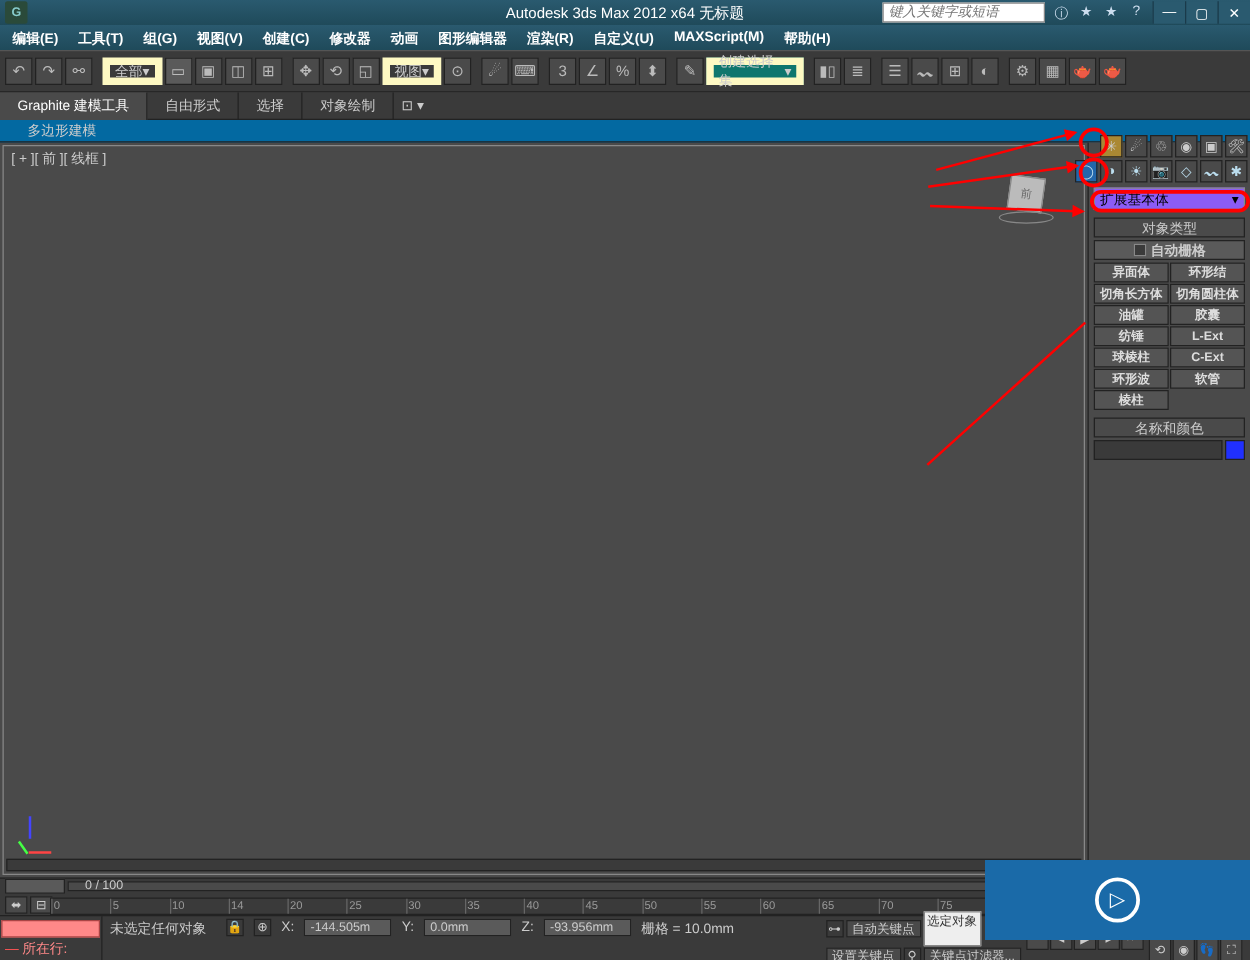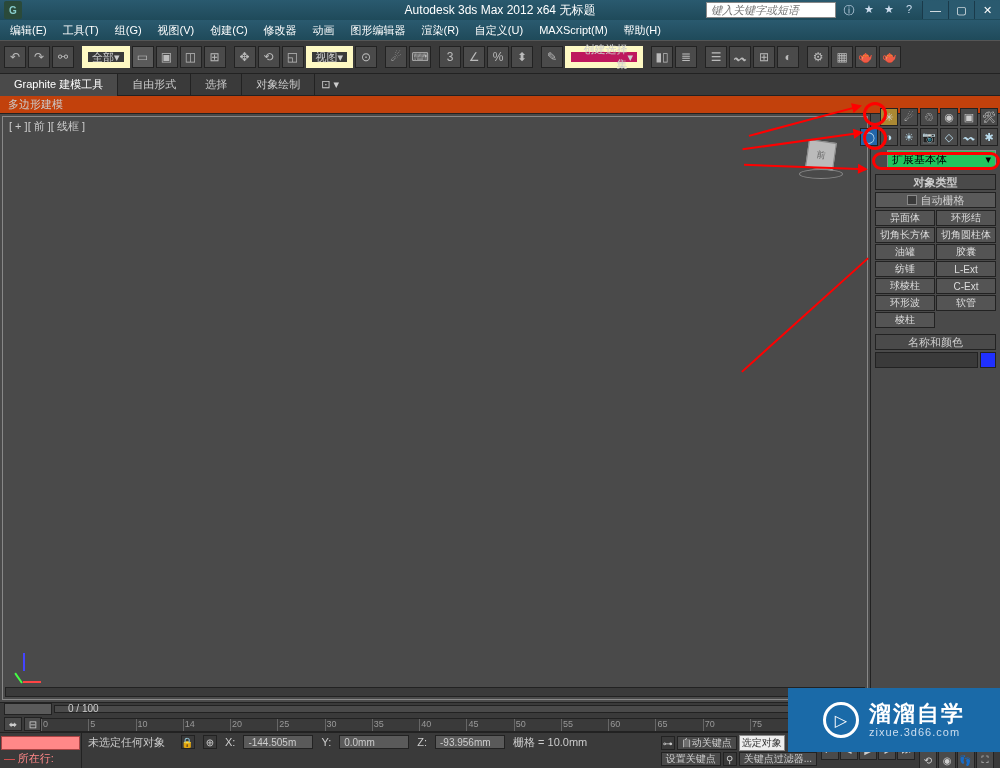"编辑(E)" .menu-bar { font-weight: none -> bold }
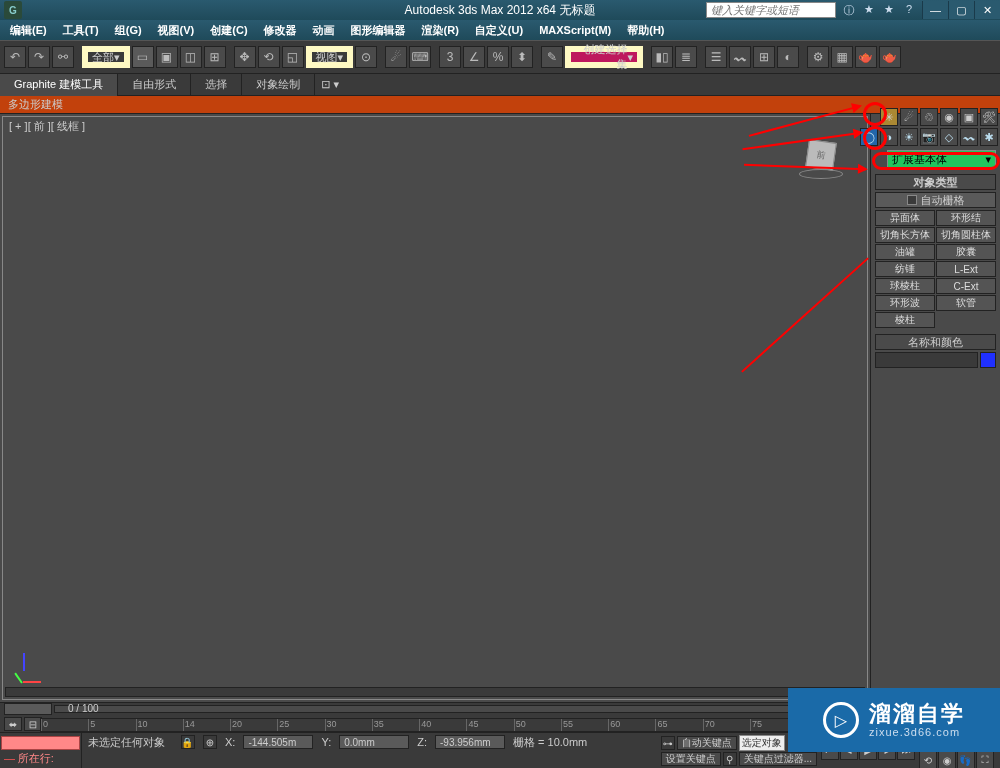"创建选择集" .tb-drop.white { background: #be185d -> #0f766e; text-align: right -> none }
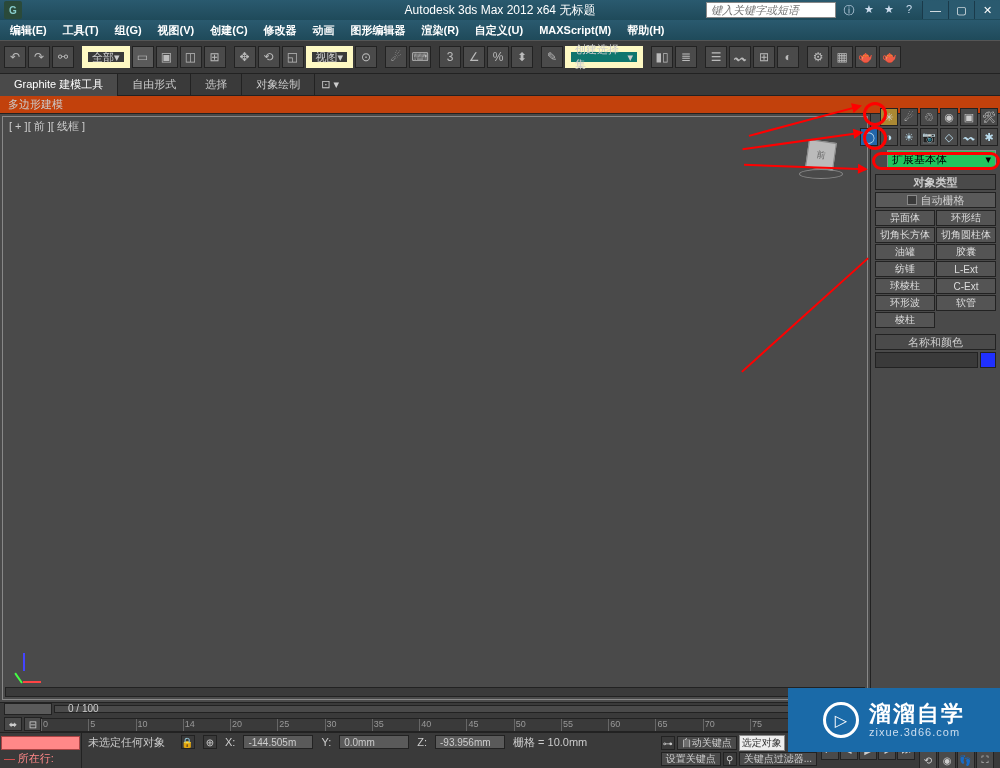"多边形建模" .subribbon { background: #c2410c -> #0369a1; padding: 0 8px -> 0 22px }
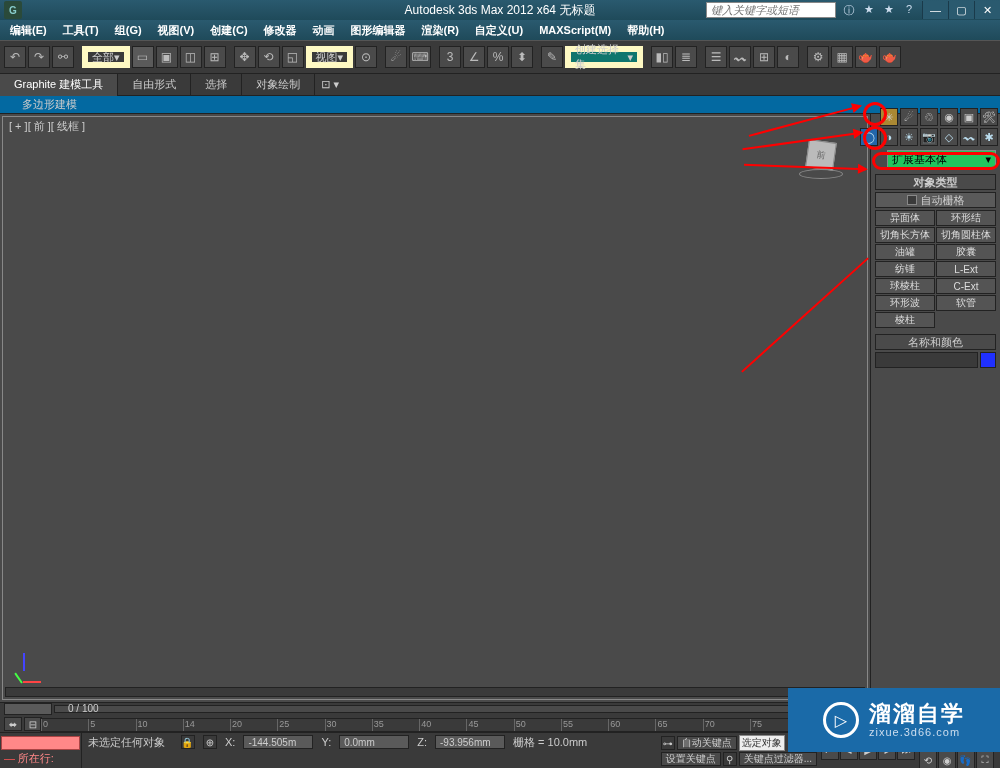"扩展基本体" .cmd-dropdown { background: #22c55e -> #8b5cf6; margin-left: 12px -> none }
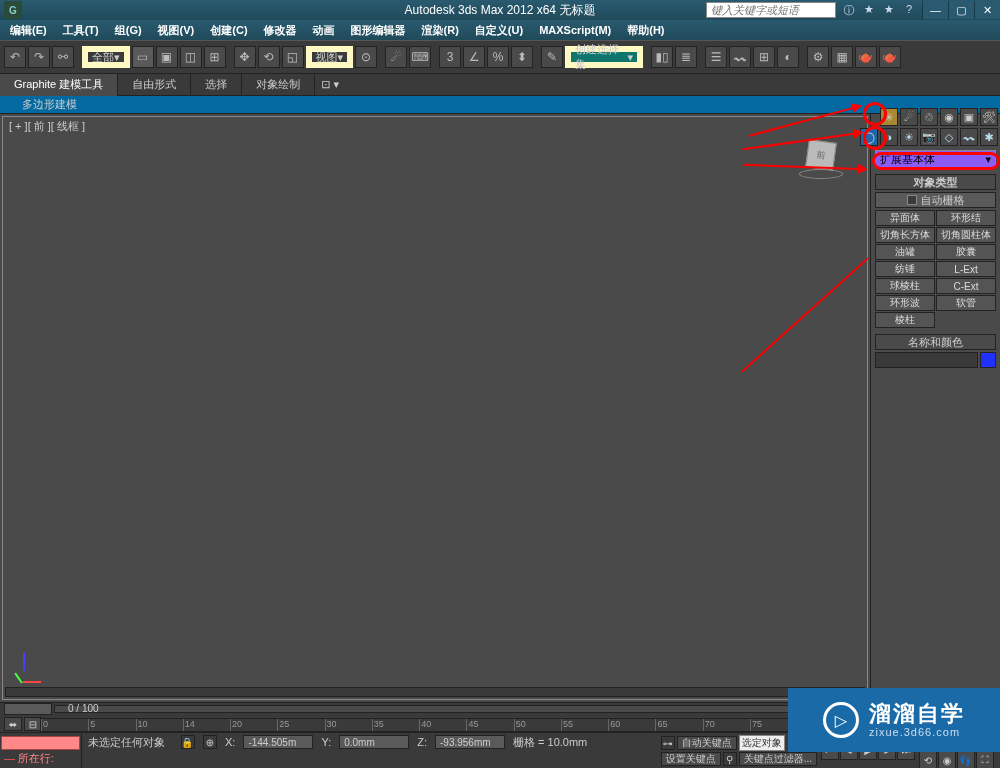"对象类型" .rollout-head { font-weight: bold -> none }
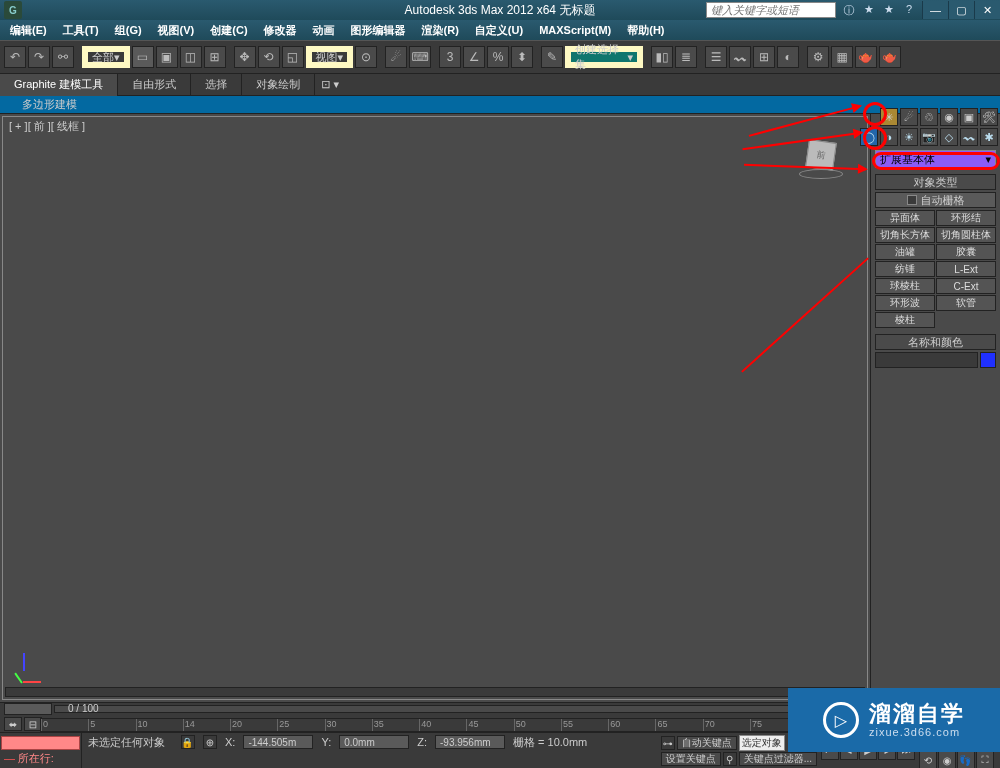"自动栅格" .rollout-body { font-weight: none -> bold }
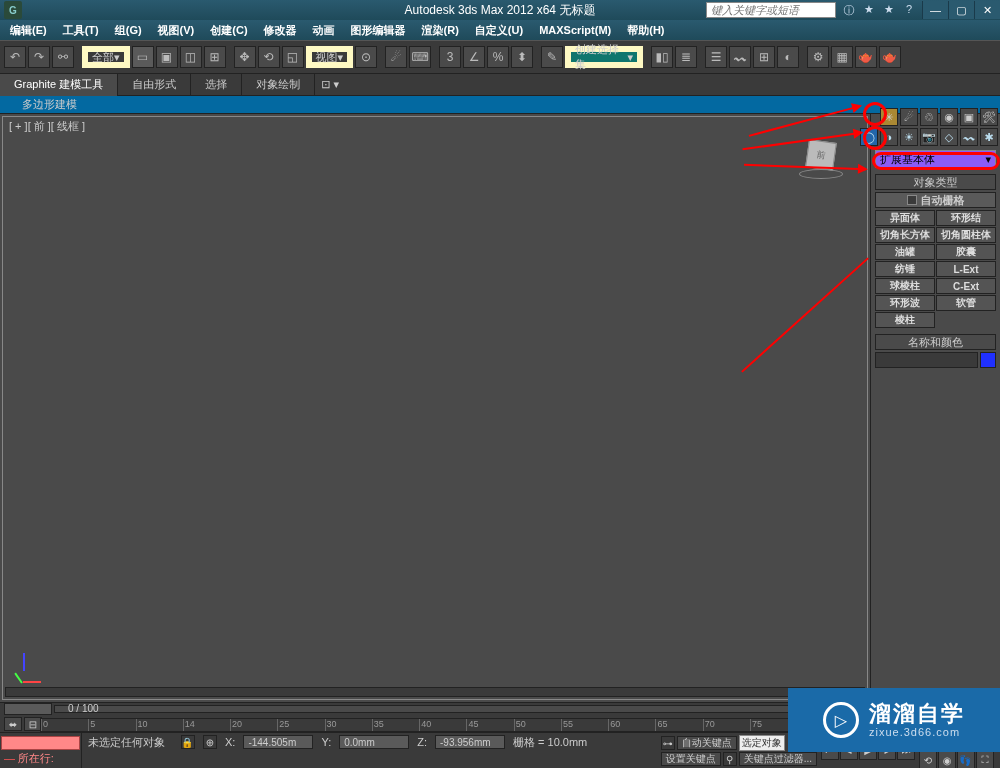"溜溜自学" div.wm-text { html: <div> <div>溜溜自学</div> <div>zixue.3d66.com</div> </div> -> none }
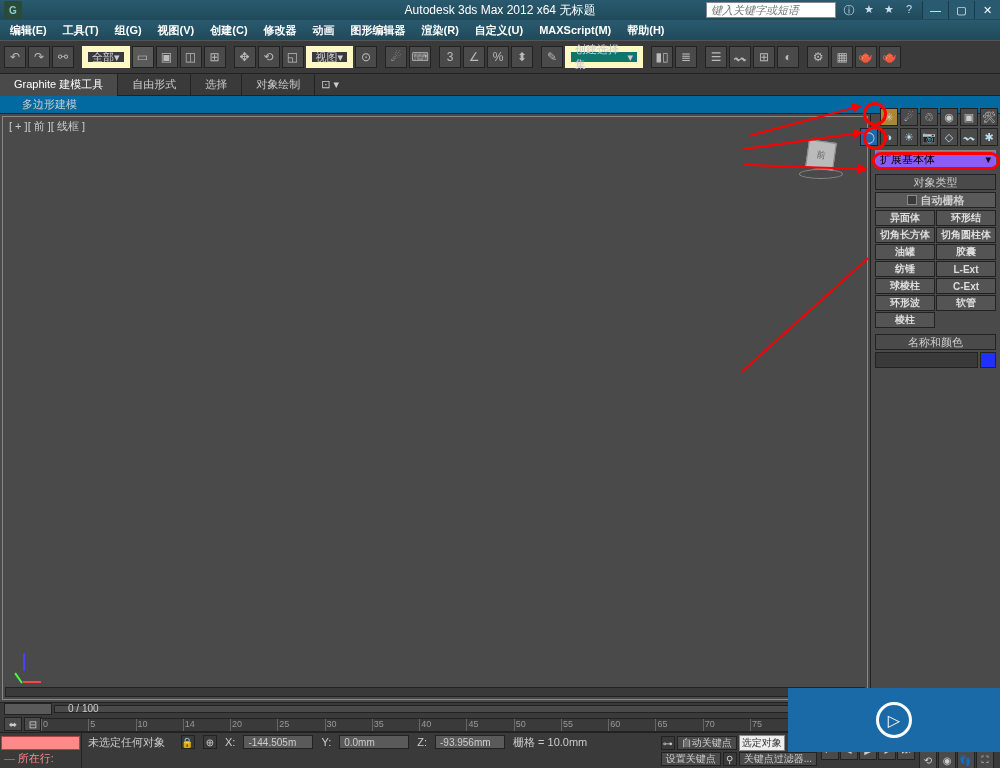"选定对象" .sel-set { height: 16px -> 28px }
